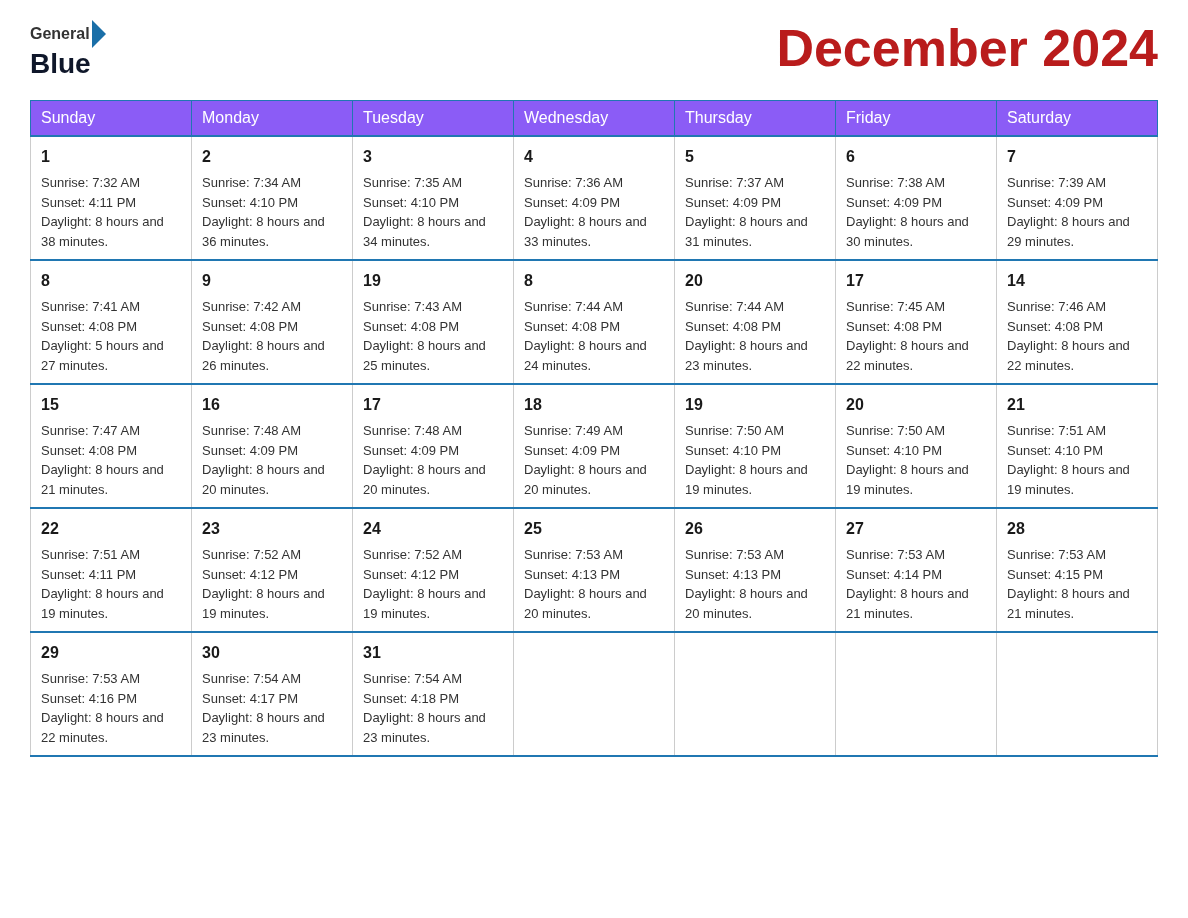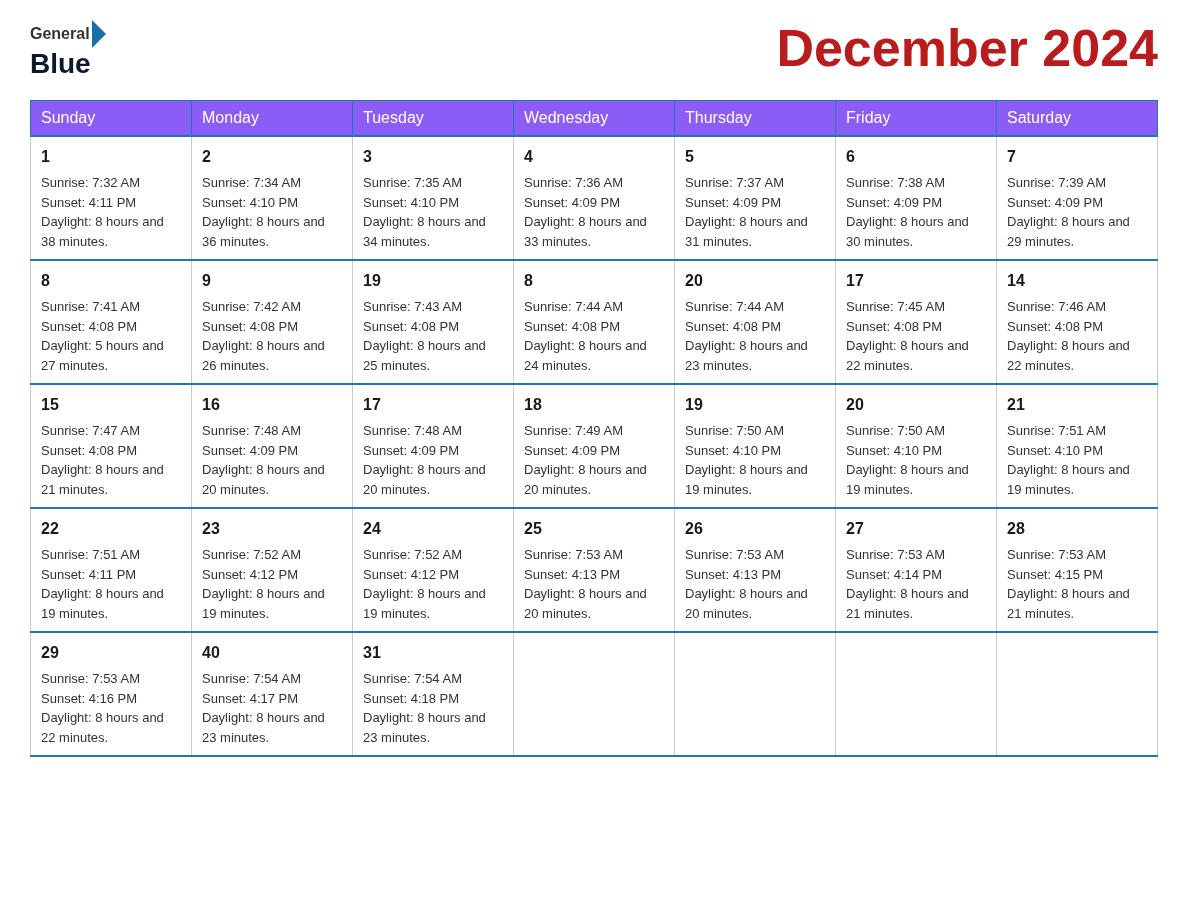"40" span.day-number { text: 40 -> 30 }
